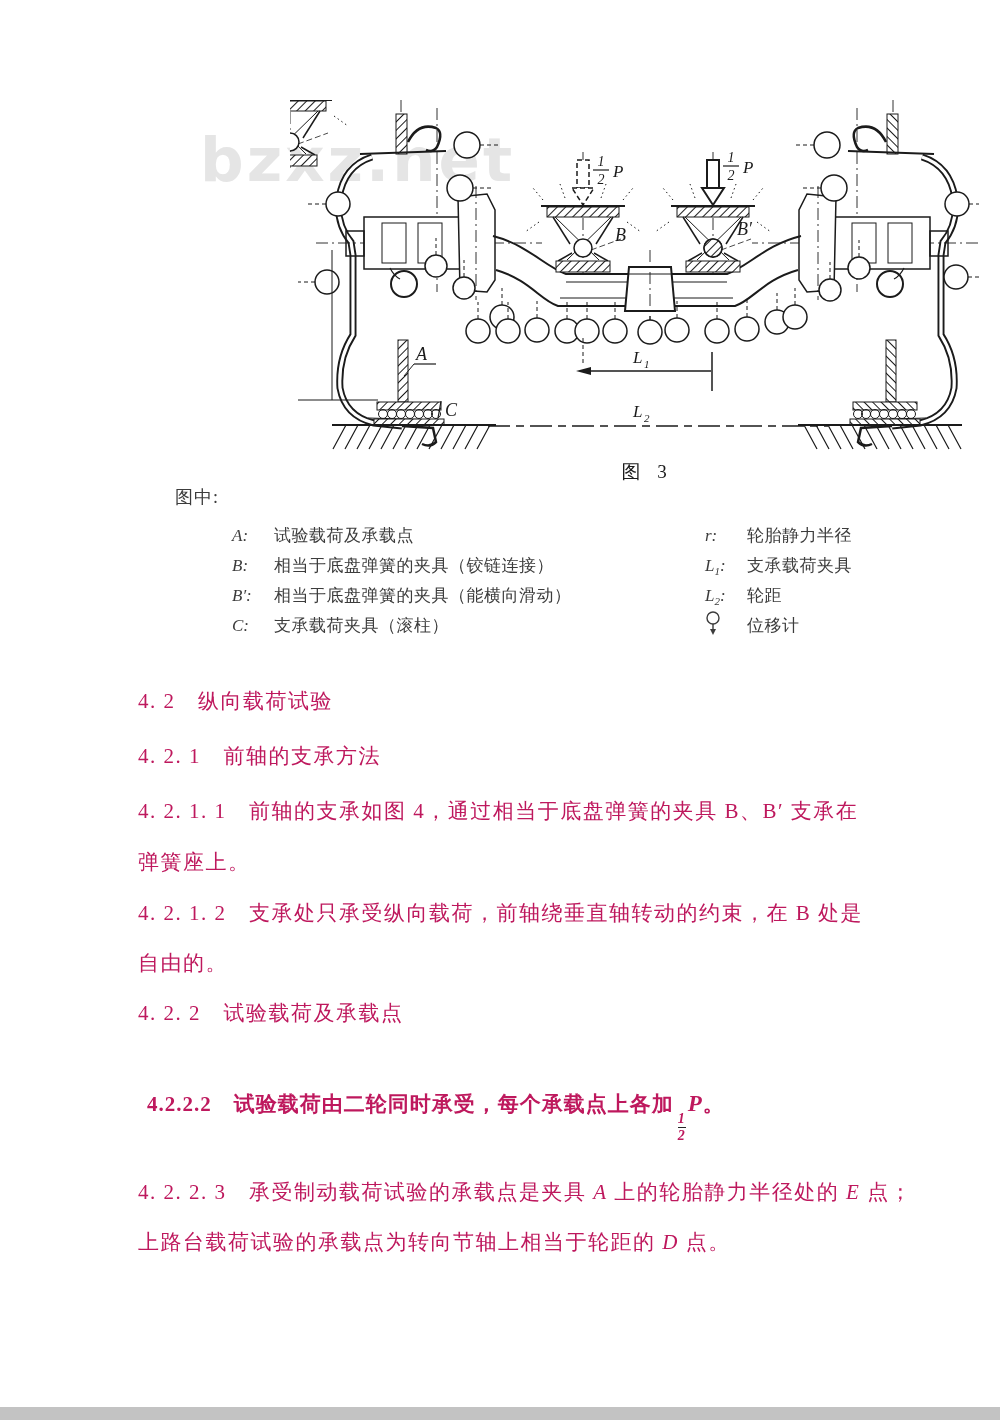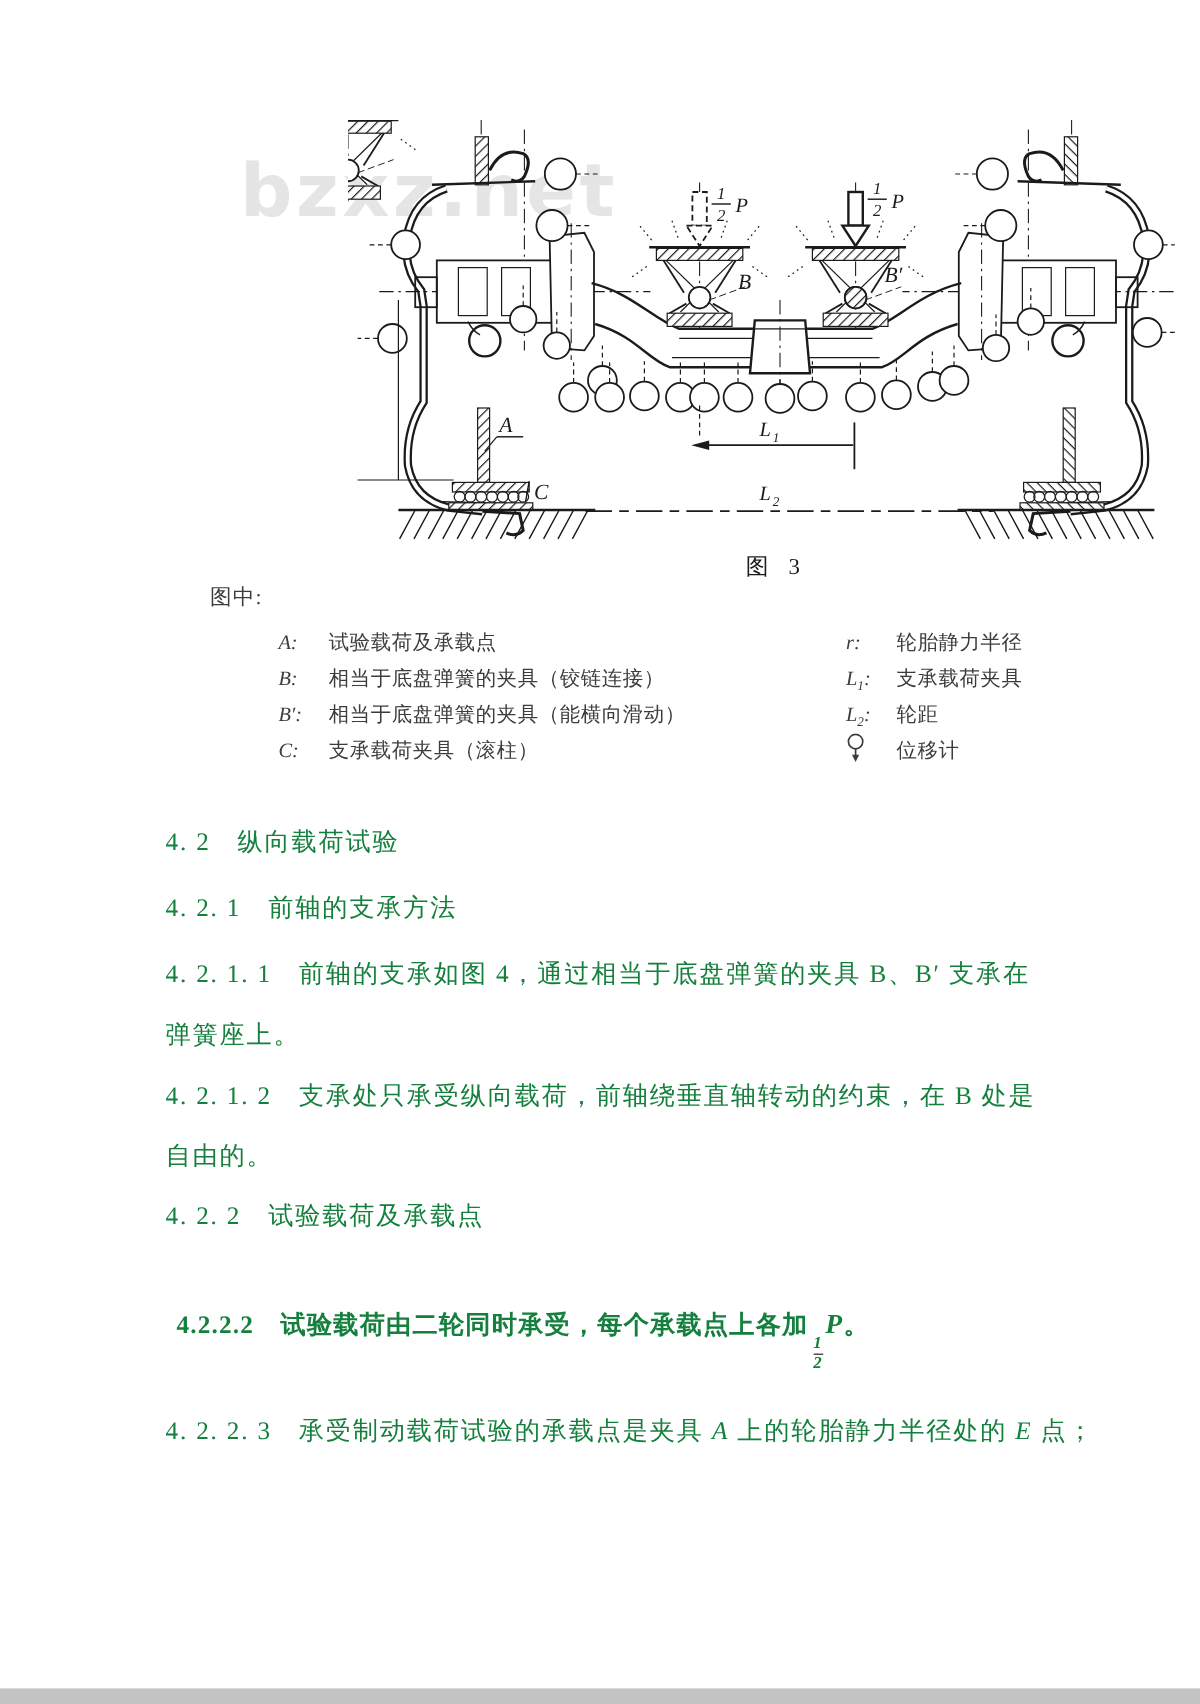"4. 2 纵向载荷试验" .bl { color: #15803d -> #be185d }
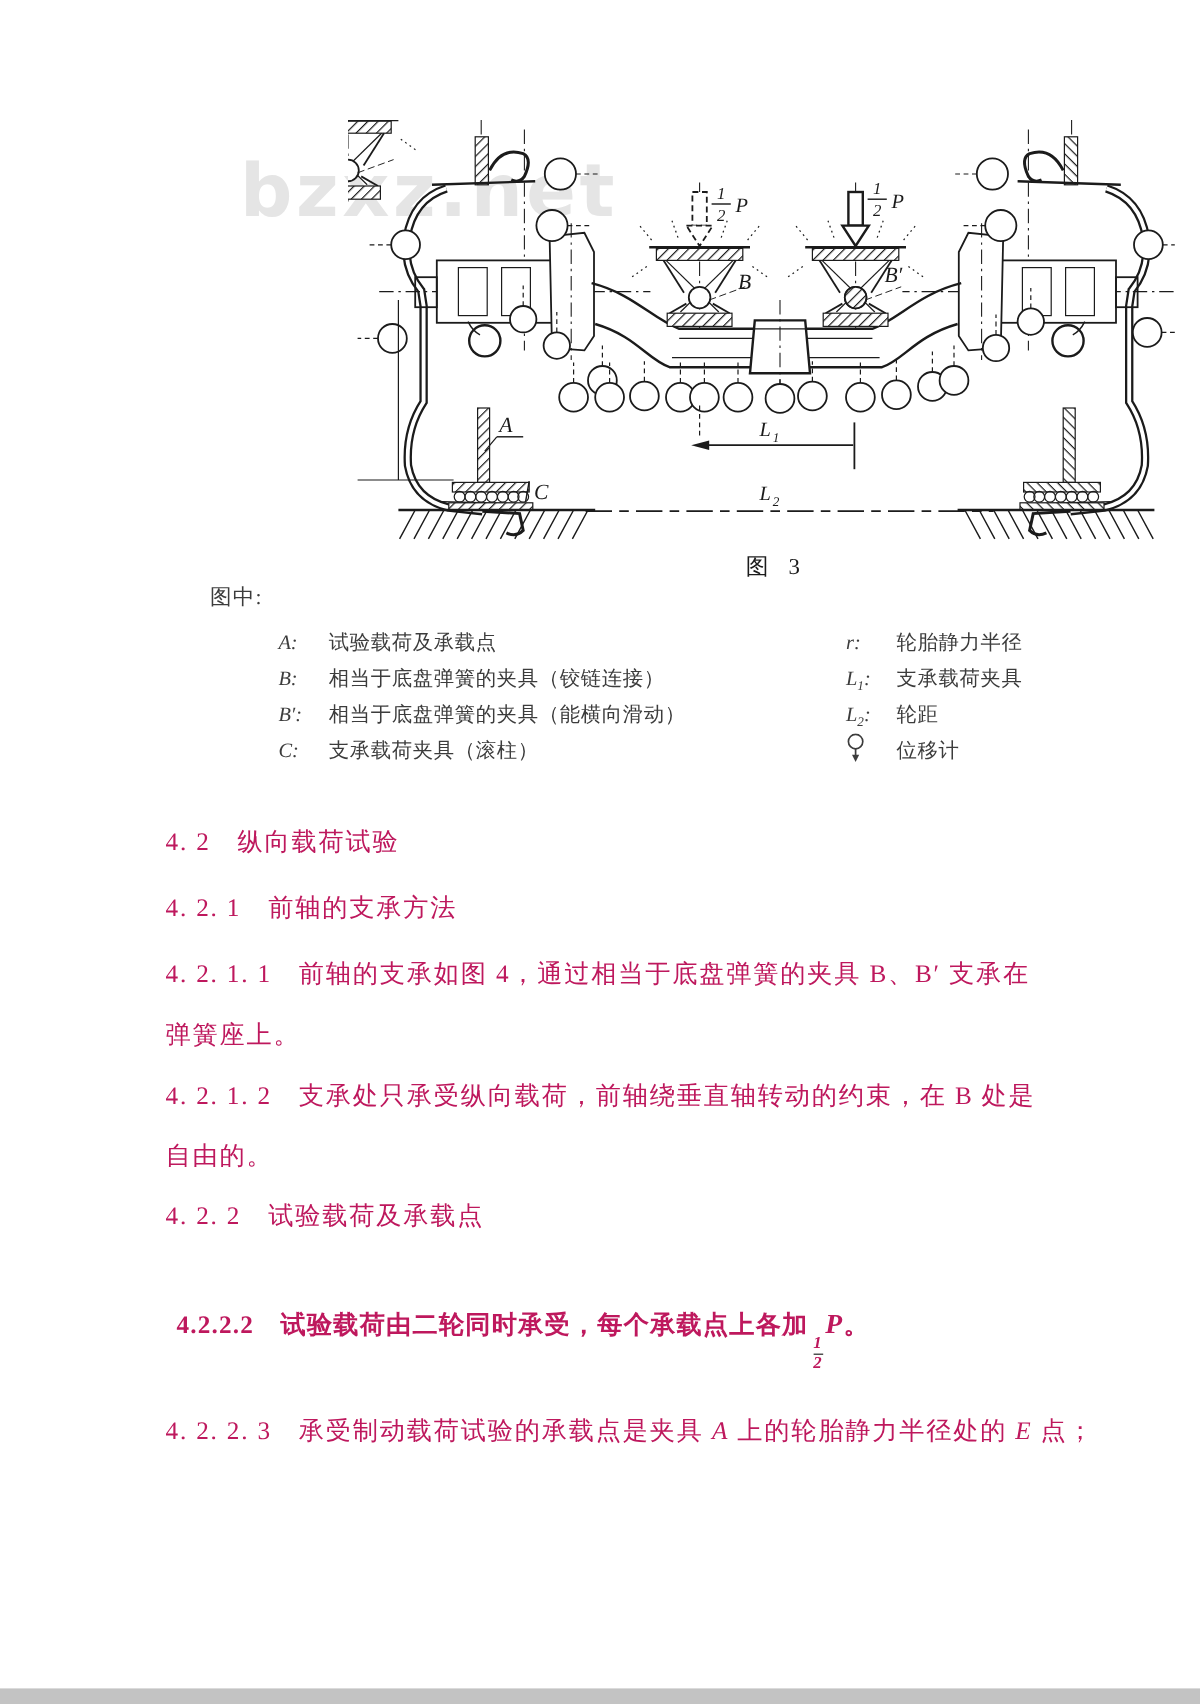"上路台载荷试验的承载点为转向节轴上相当于轮距的 D 点。" div.bl { html: none -> <div> <span>上路台载荷试验的承载点为转向节轴上相当于轮距的 </span><span>D</span><span> 点。</span> </div> }
